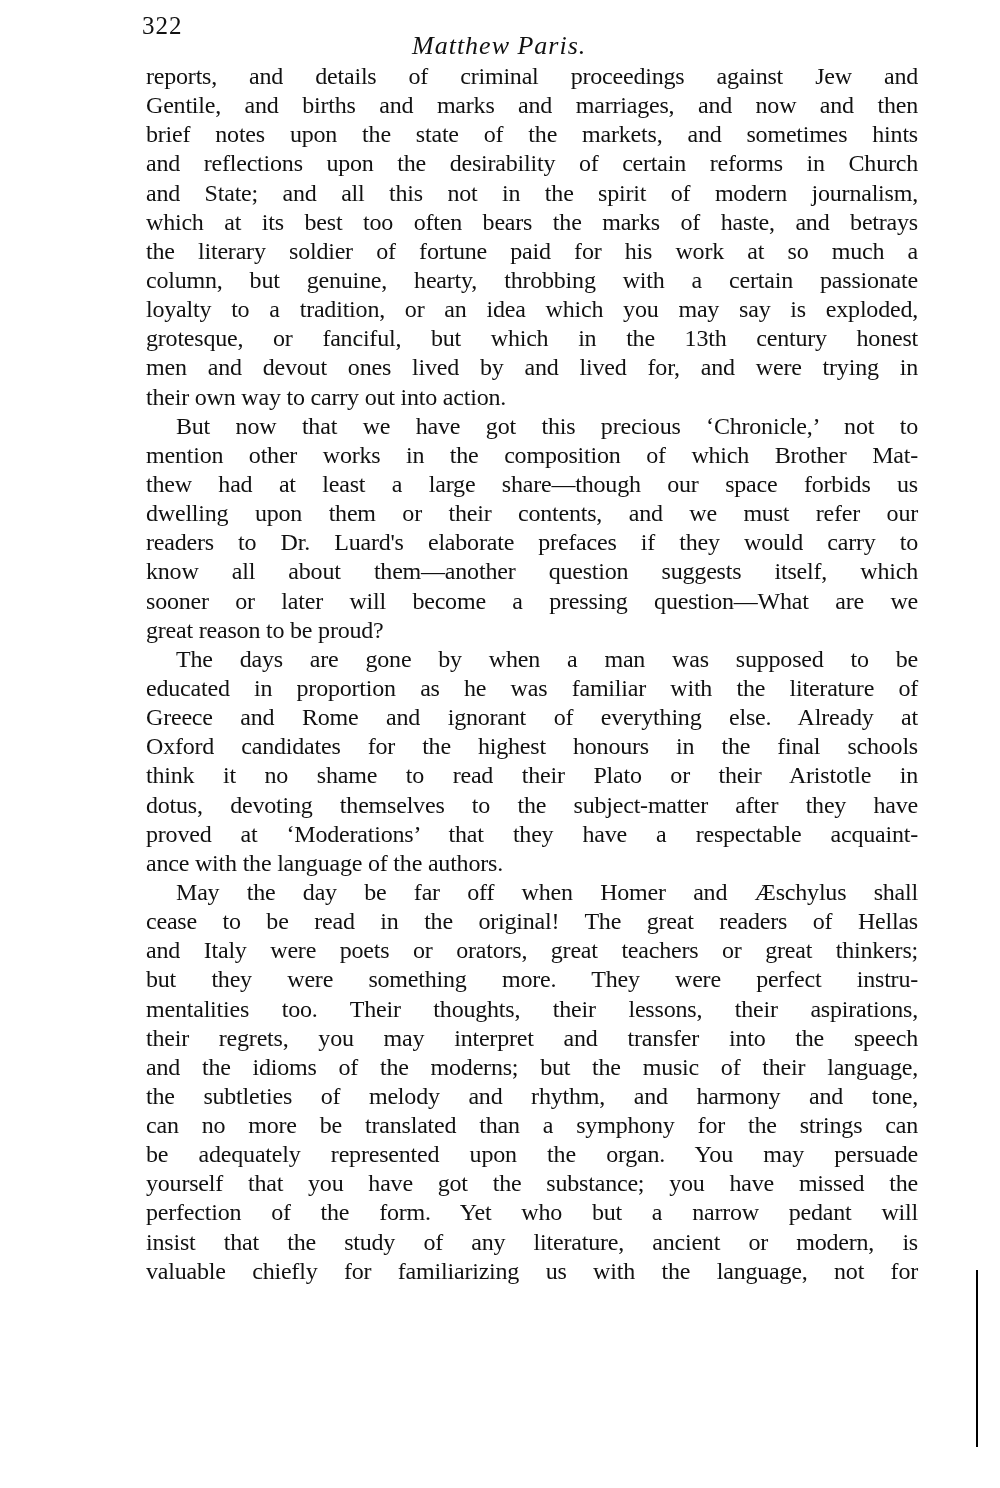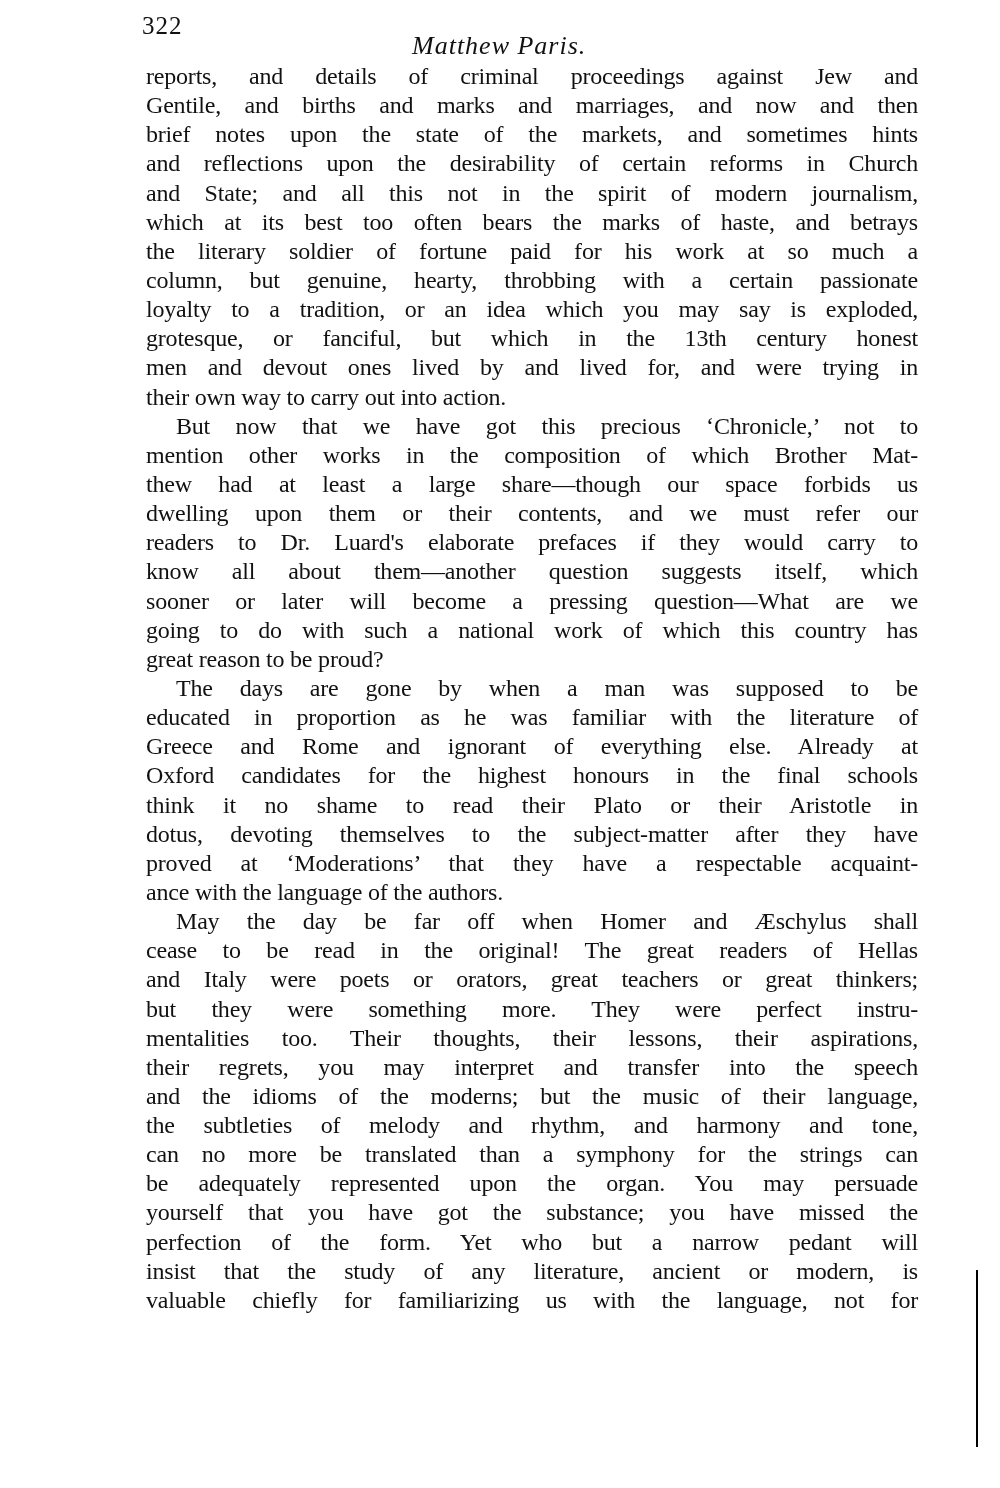"going to do with such" span.line { html: <span>going to do with such a national work of which this country has</span> -> none }
